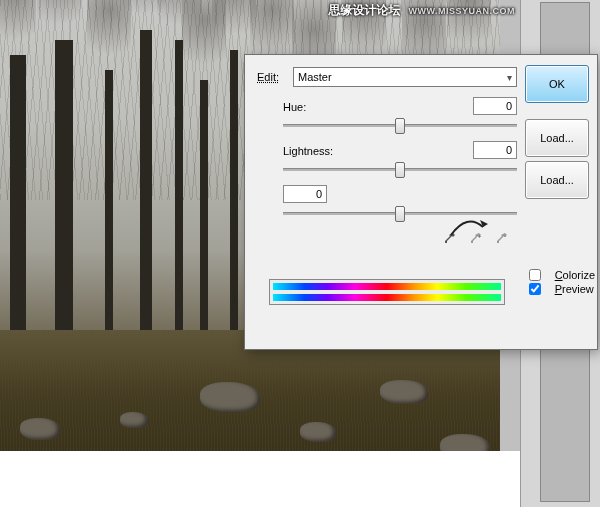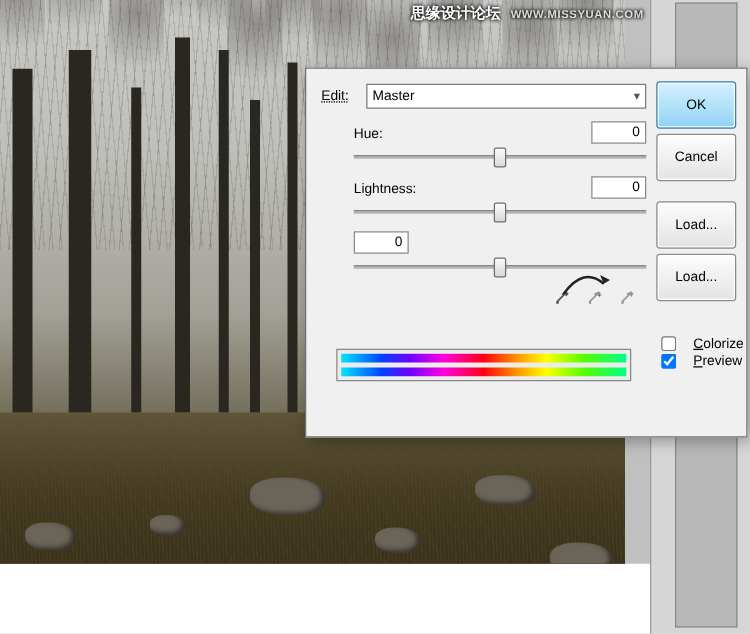"Cancel" div.win-btn { html: <div>Cancel</div> -> none }
